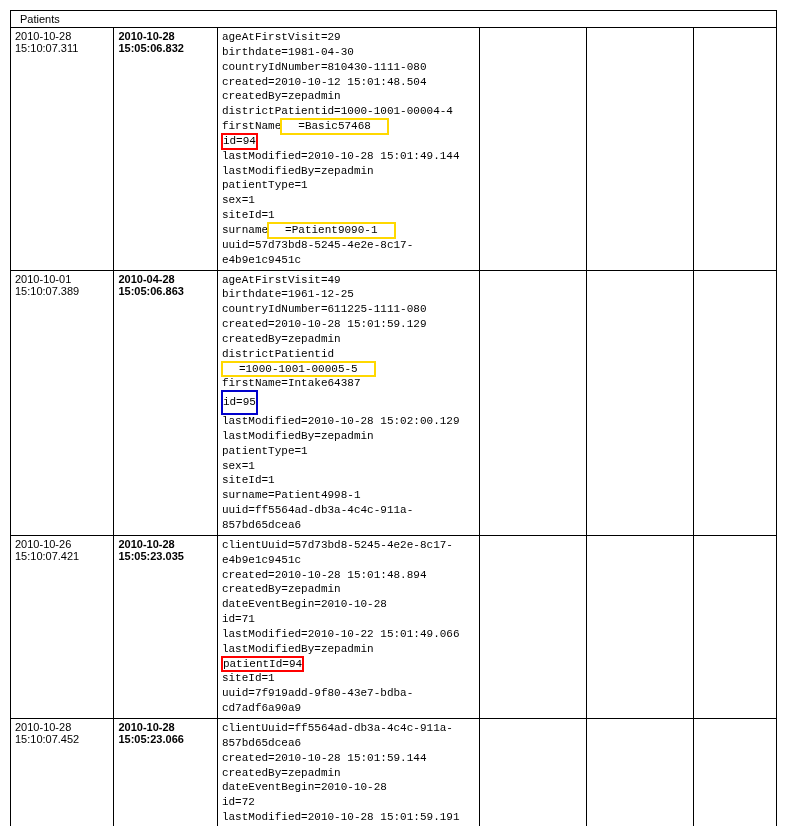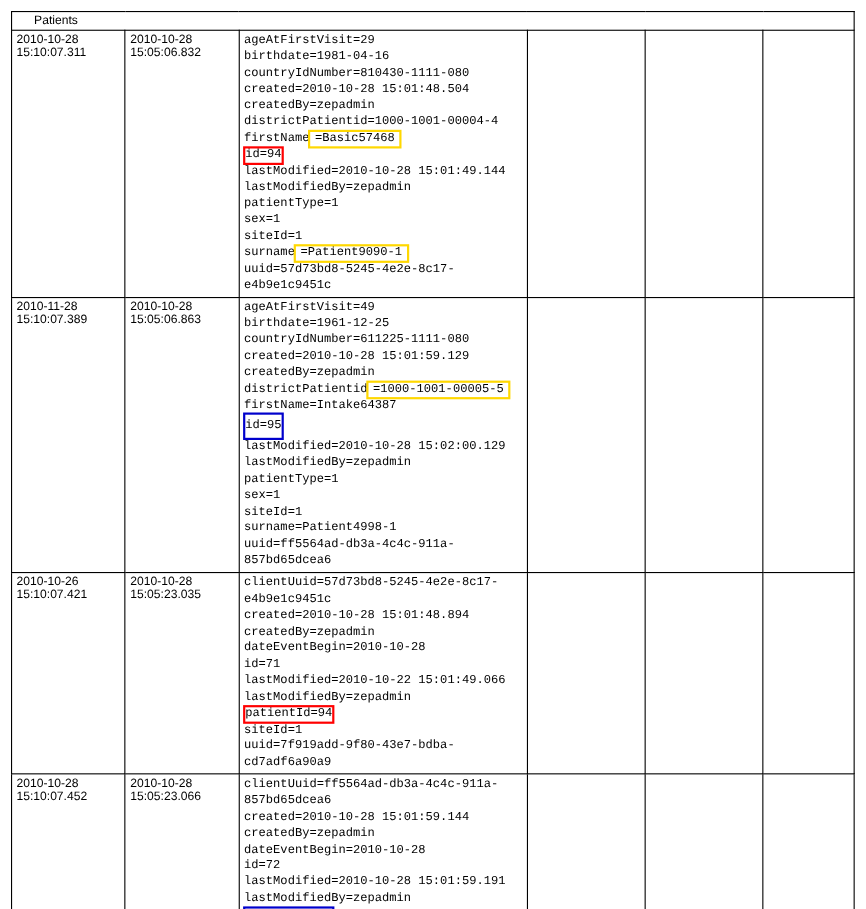"Patients" table.outer > tbody > tr.section > td { padding: 2px 20px -> 2px 9px }
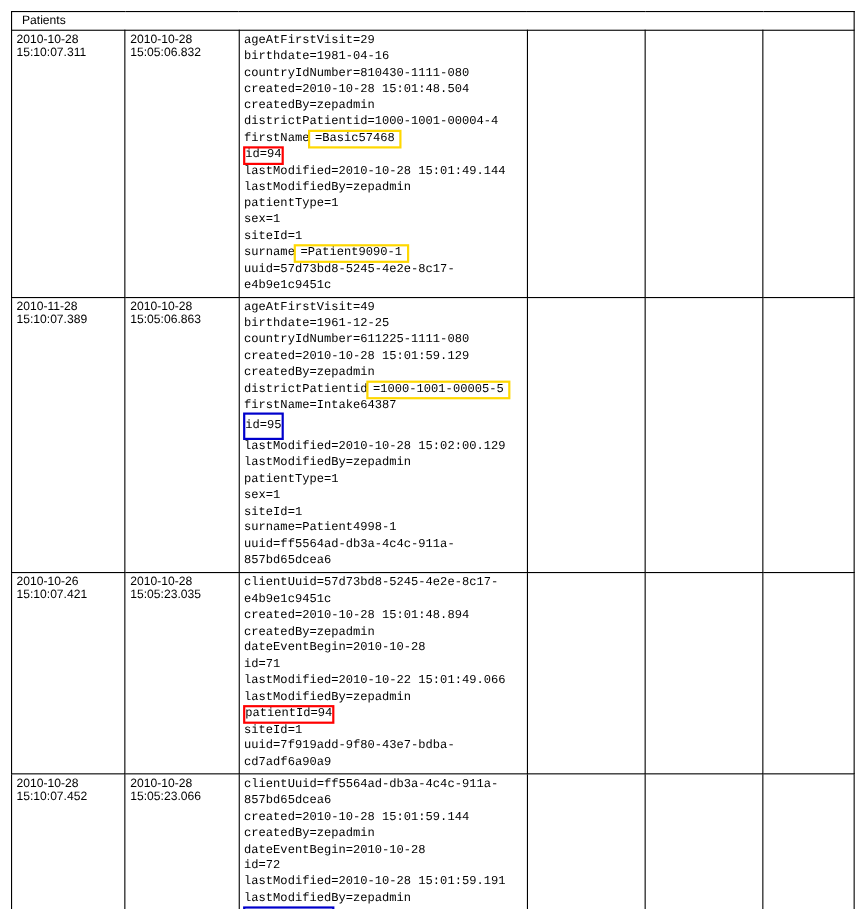"2010-10-28 15:05:06.832" .col-ts2 { font-weight: none -> bold }
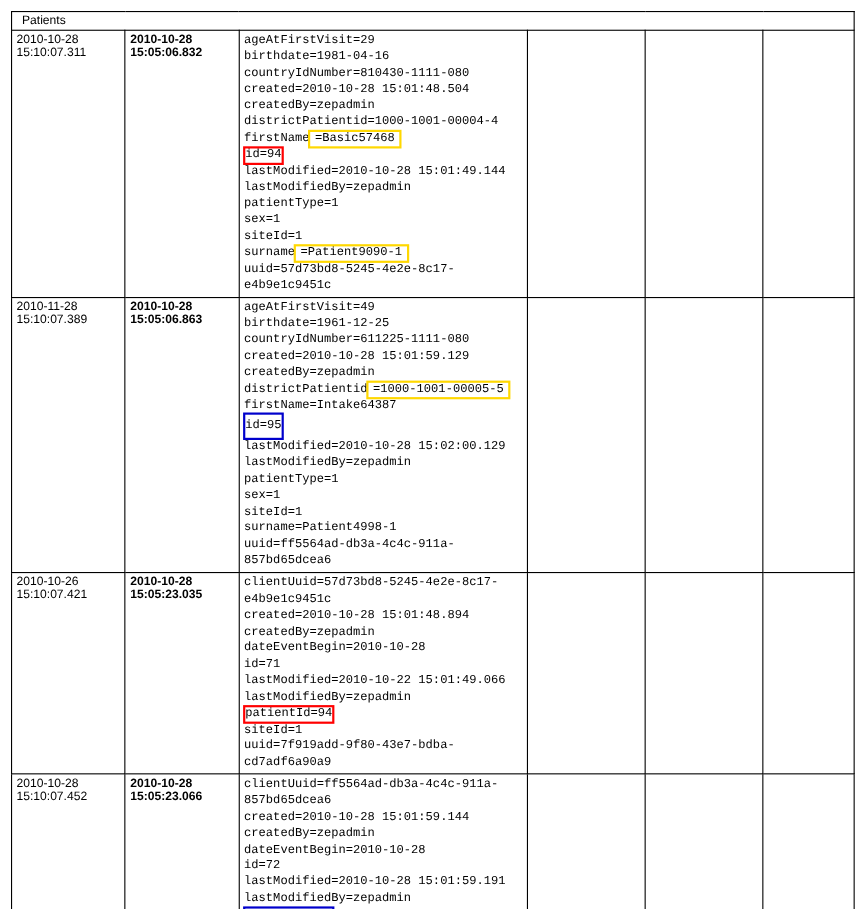"birthdate=1981-04-16" div { text: 1981-04-16 -> 1981-04-30 }
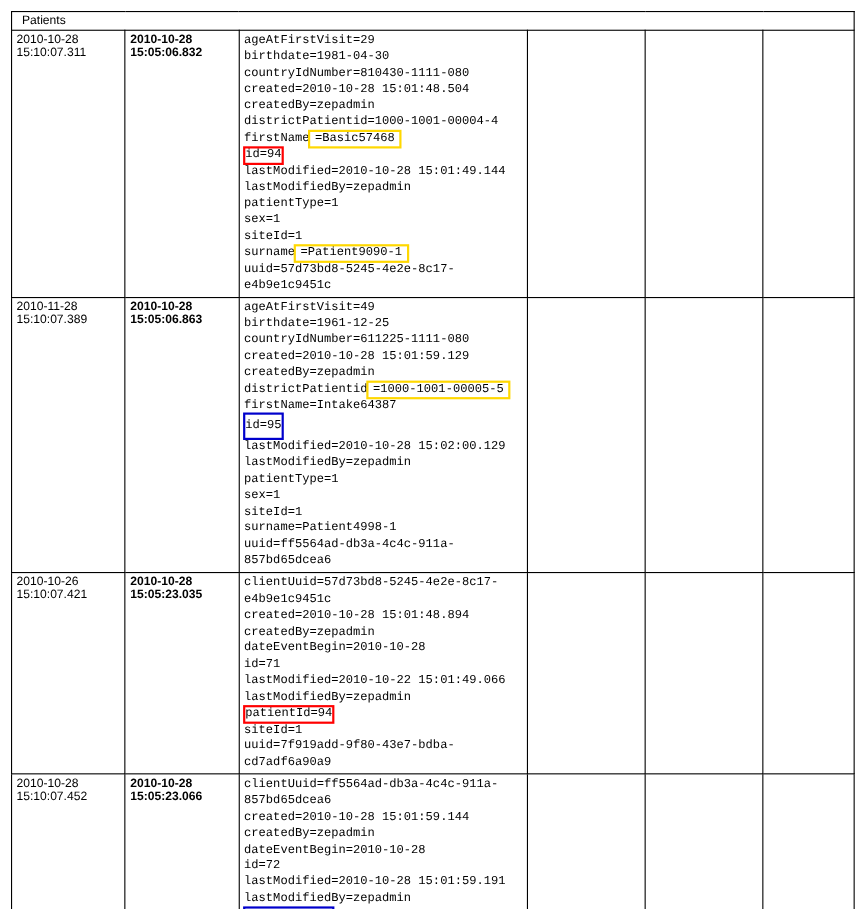"created=2010-10-28 15:01:48.504" div { text: 2010-10-28 -> 2010-10-12 }
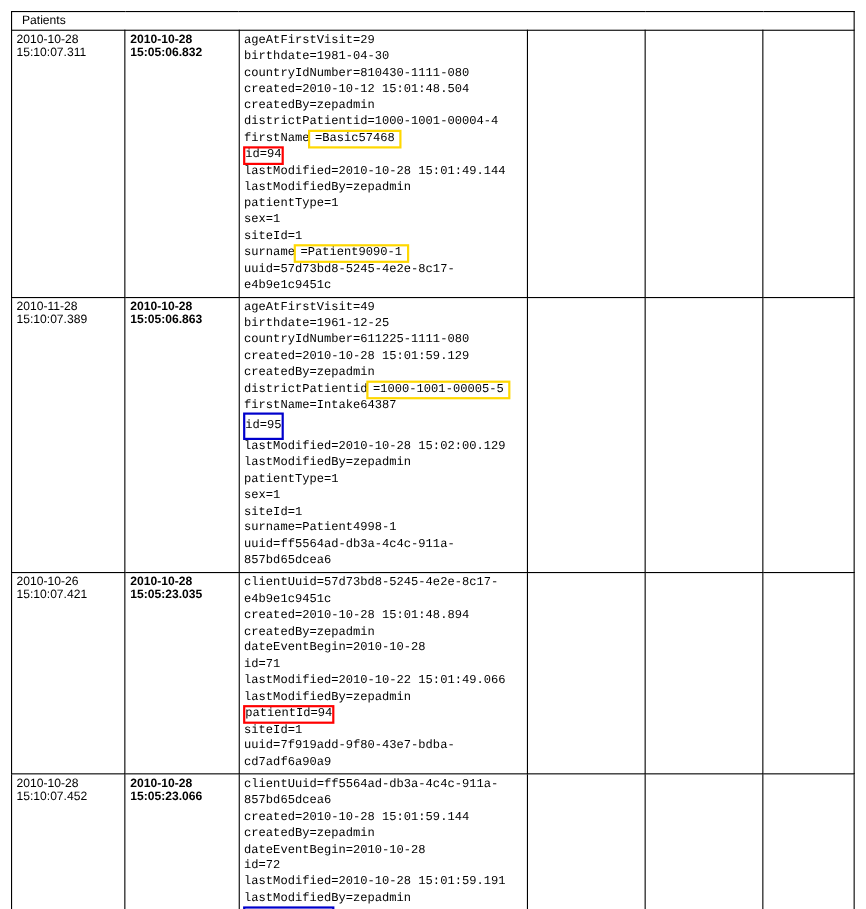"=Basic57468" .hl-yellow { padding: 0 5px -> 0 17px }
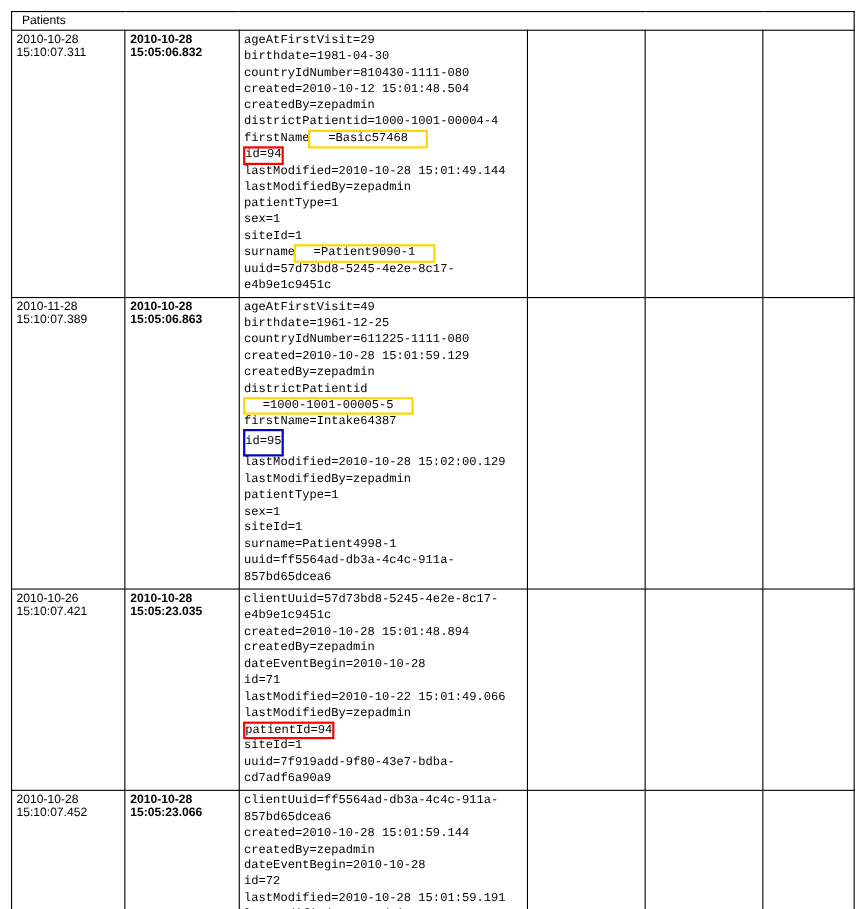"2010-11-28 15:10:07.389" td.col-ts1 { text: 2010-11-28 -> 2010-10-01 }
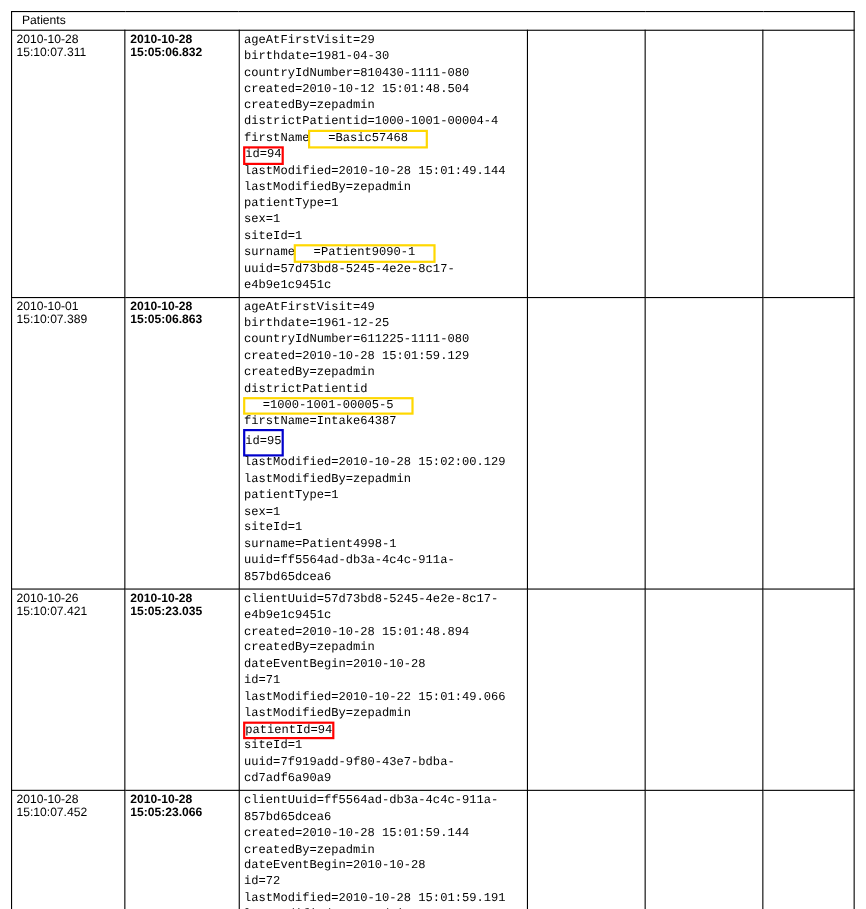"2010-10-28 15:05:06.863" td.col-ts2 { text: 2010-10-28 -> 2010-04-28 }
